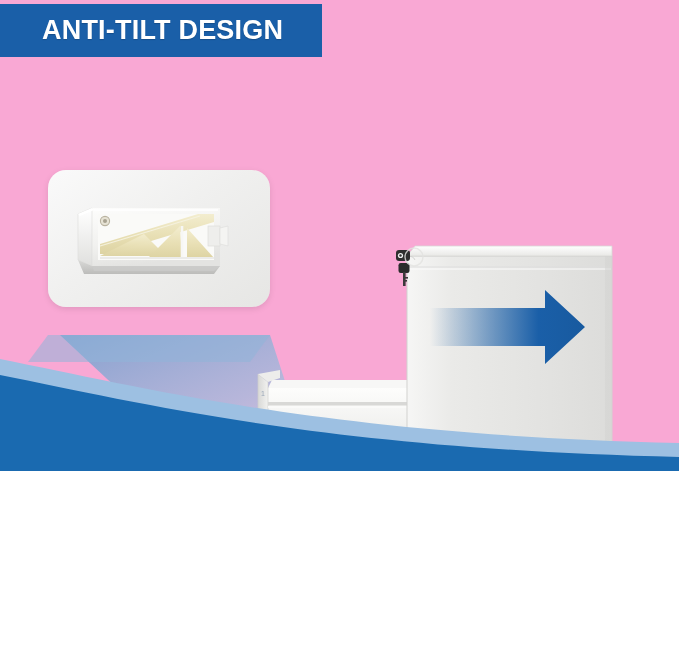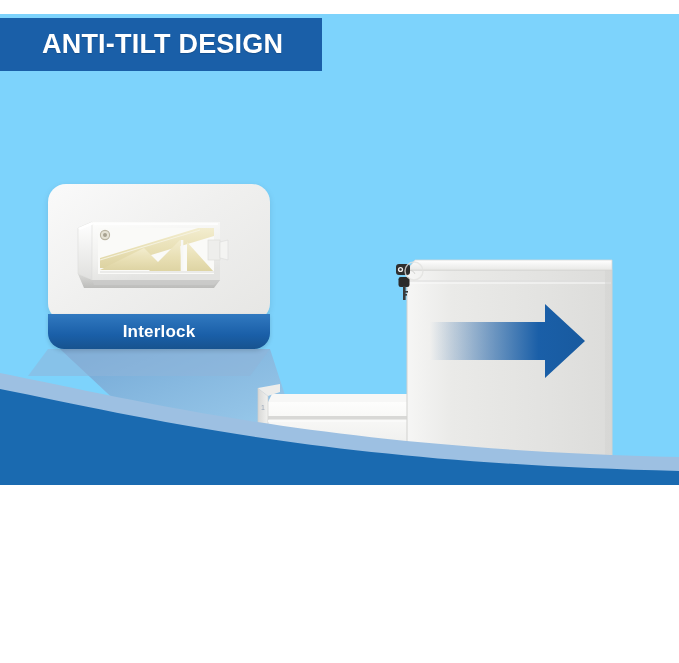"ANTI-TILT DESIGN" #stage { background: #7dd3fc -> #f9a8d4; margin-top: 14px -> none }
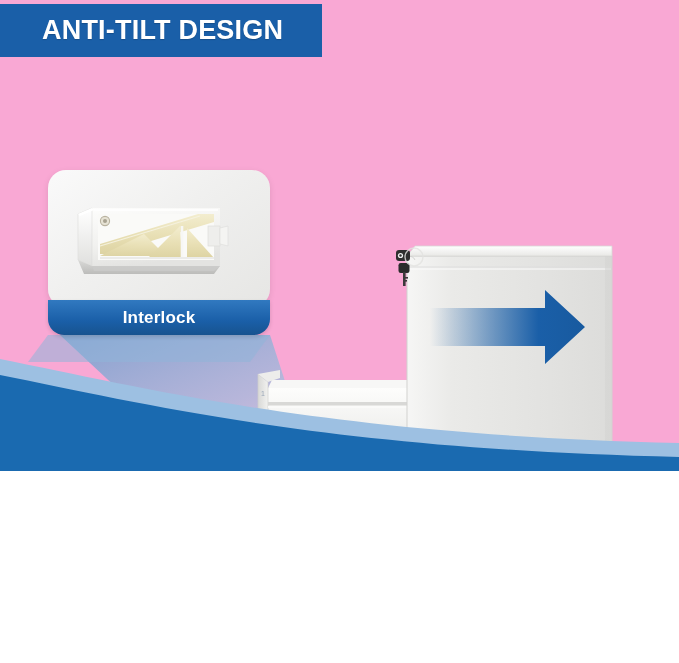"Interlock" div.inset-label { html: <div> <span>Interlock</span> </div> -> none }
